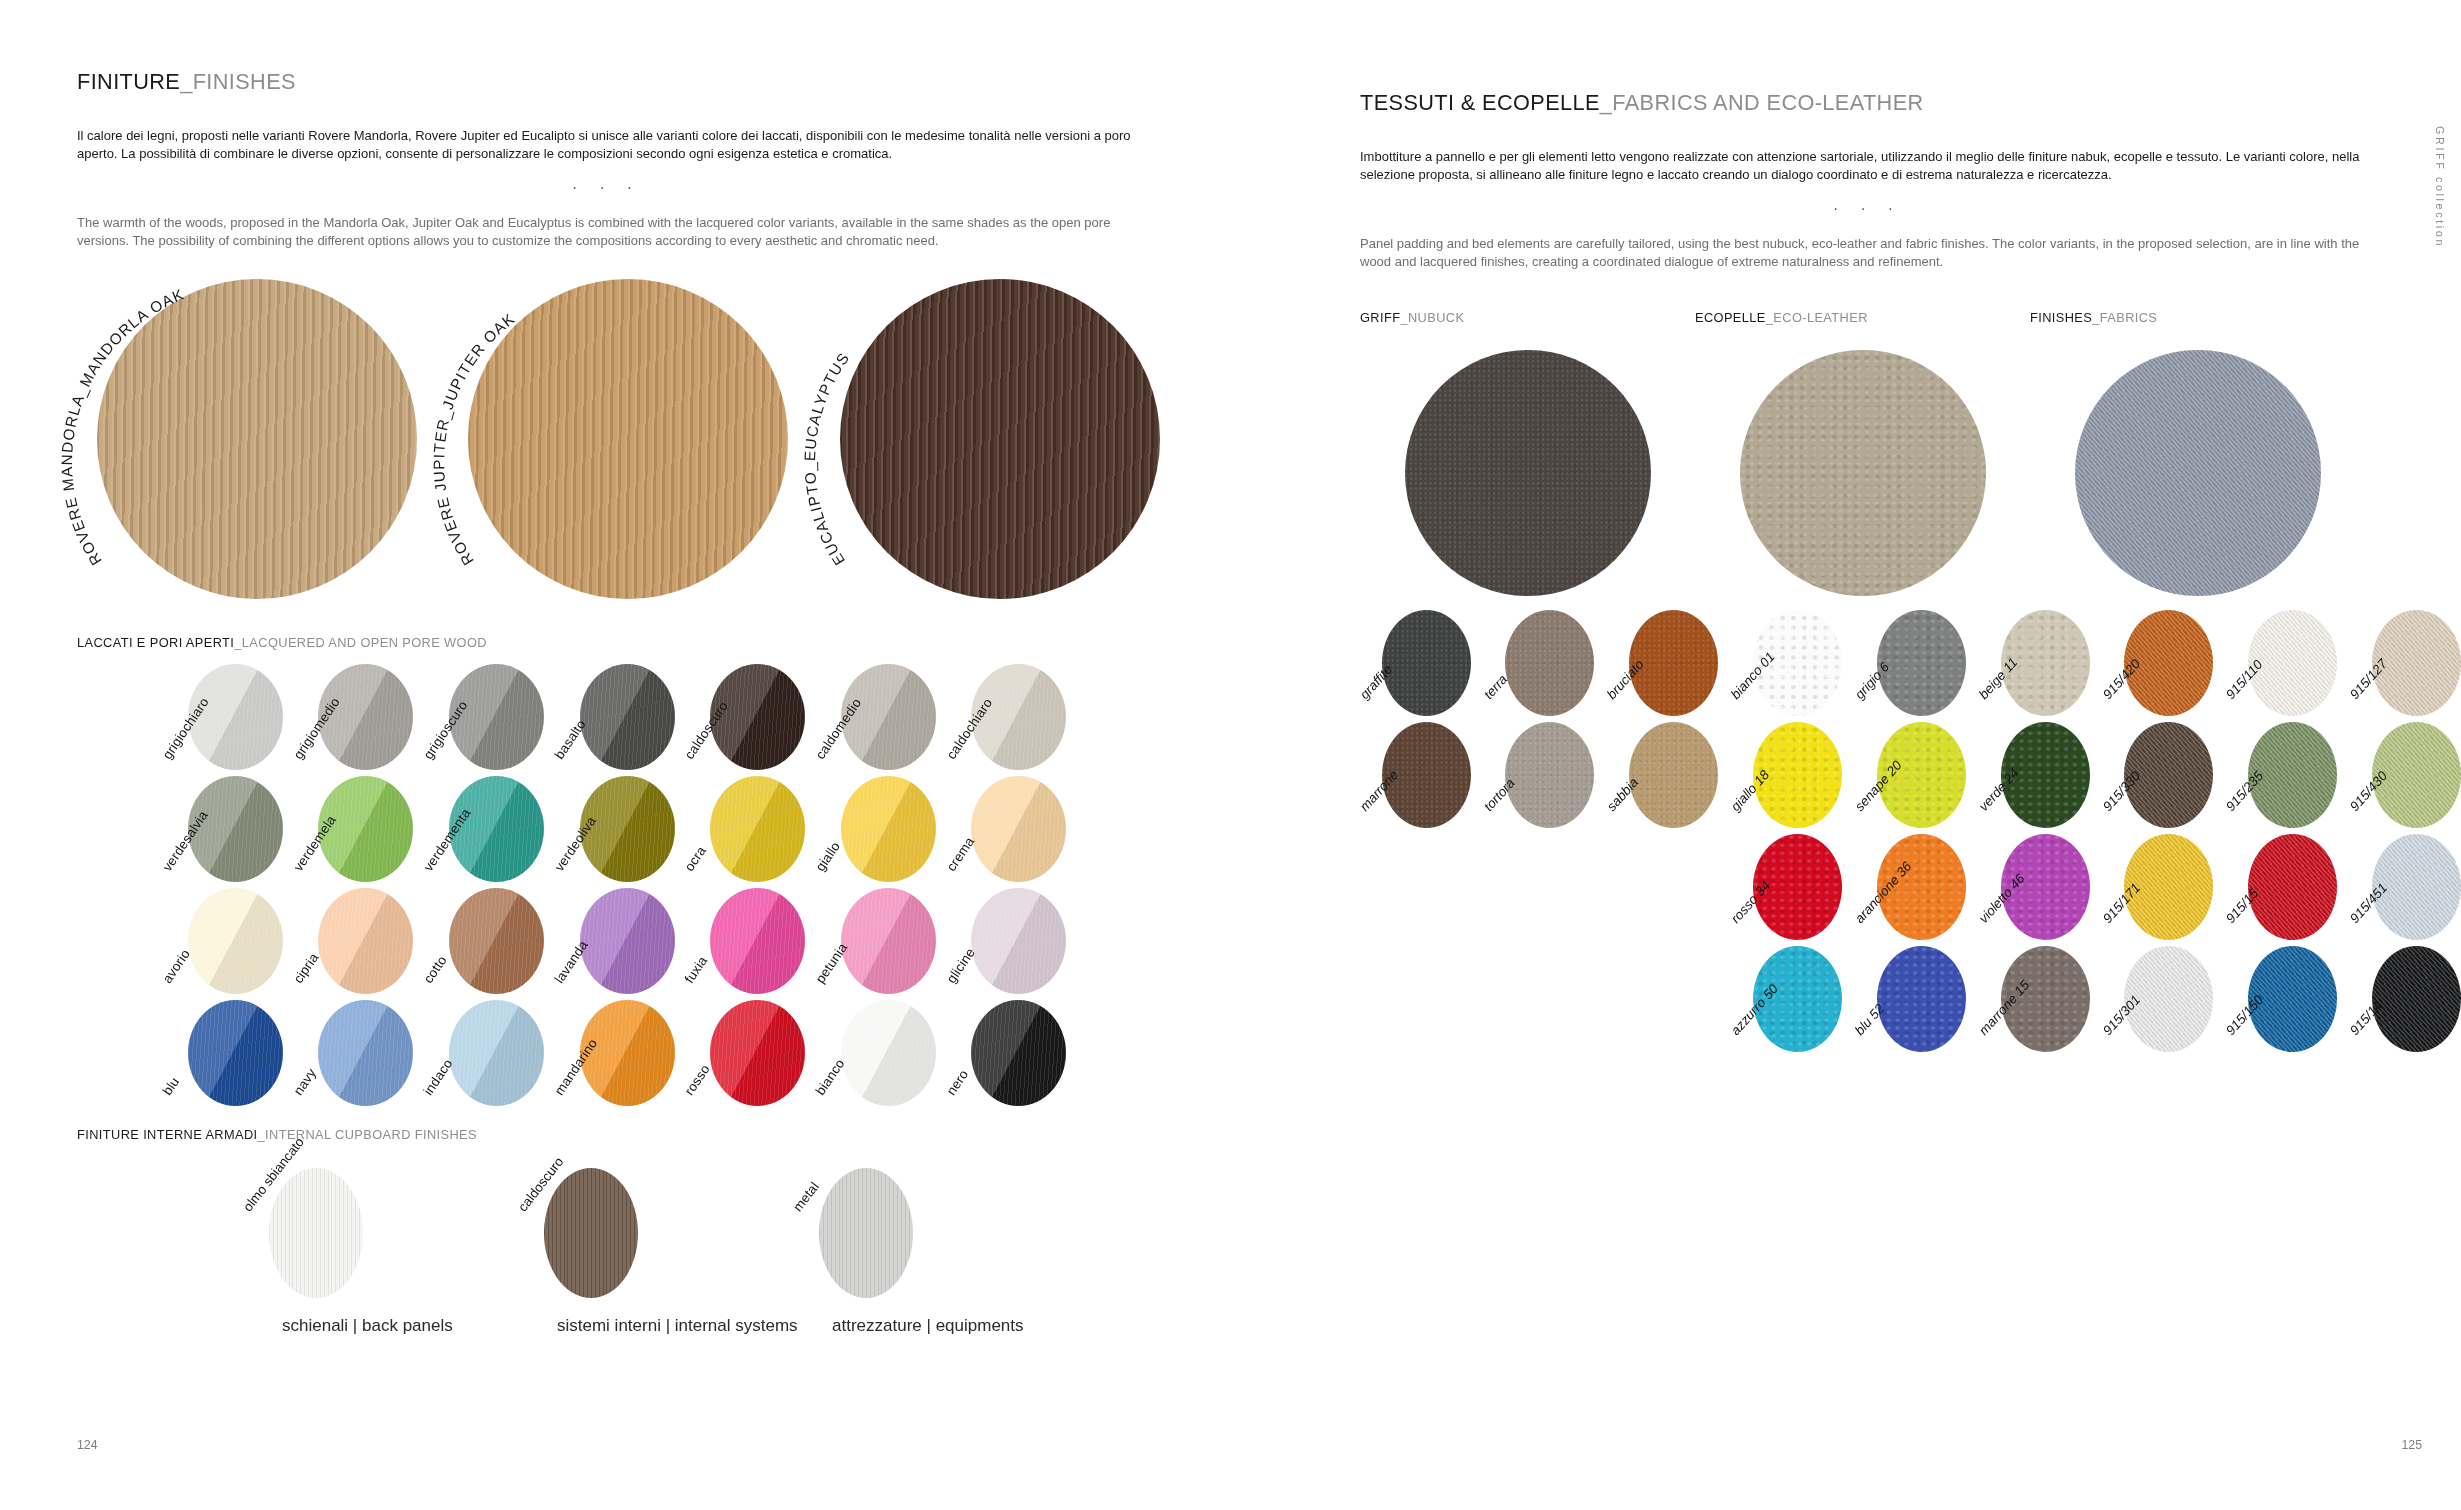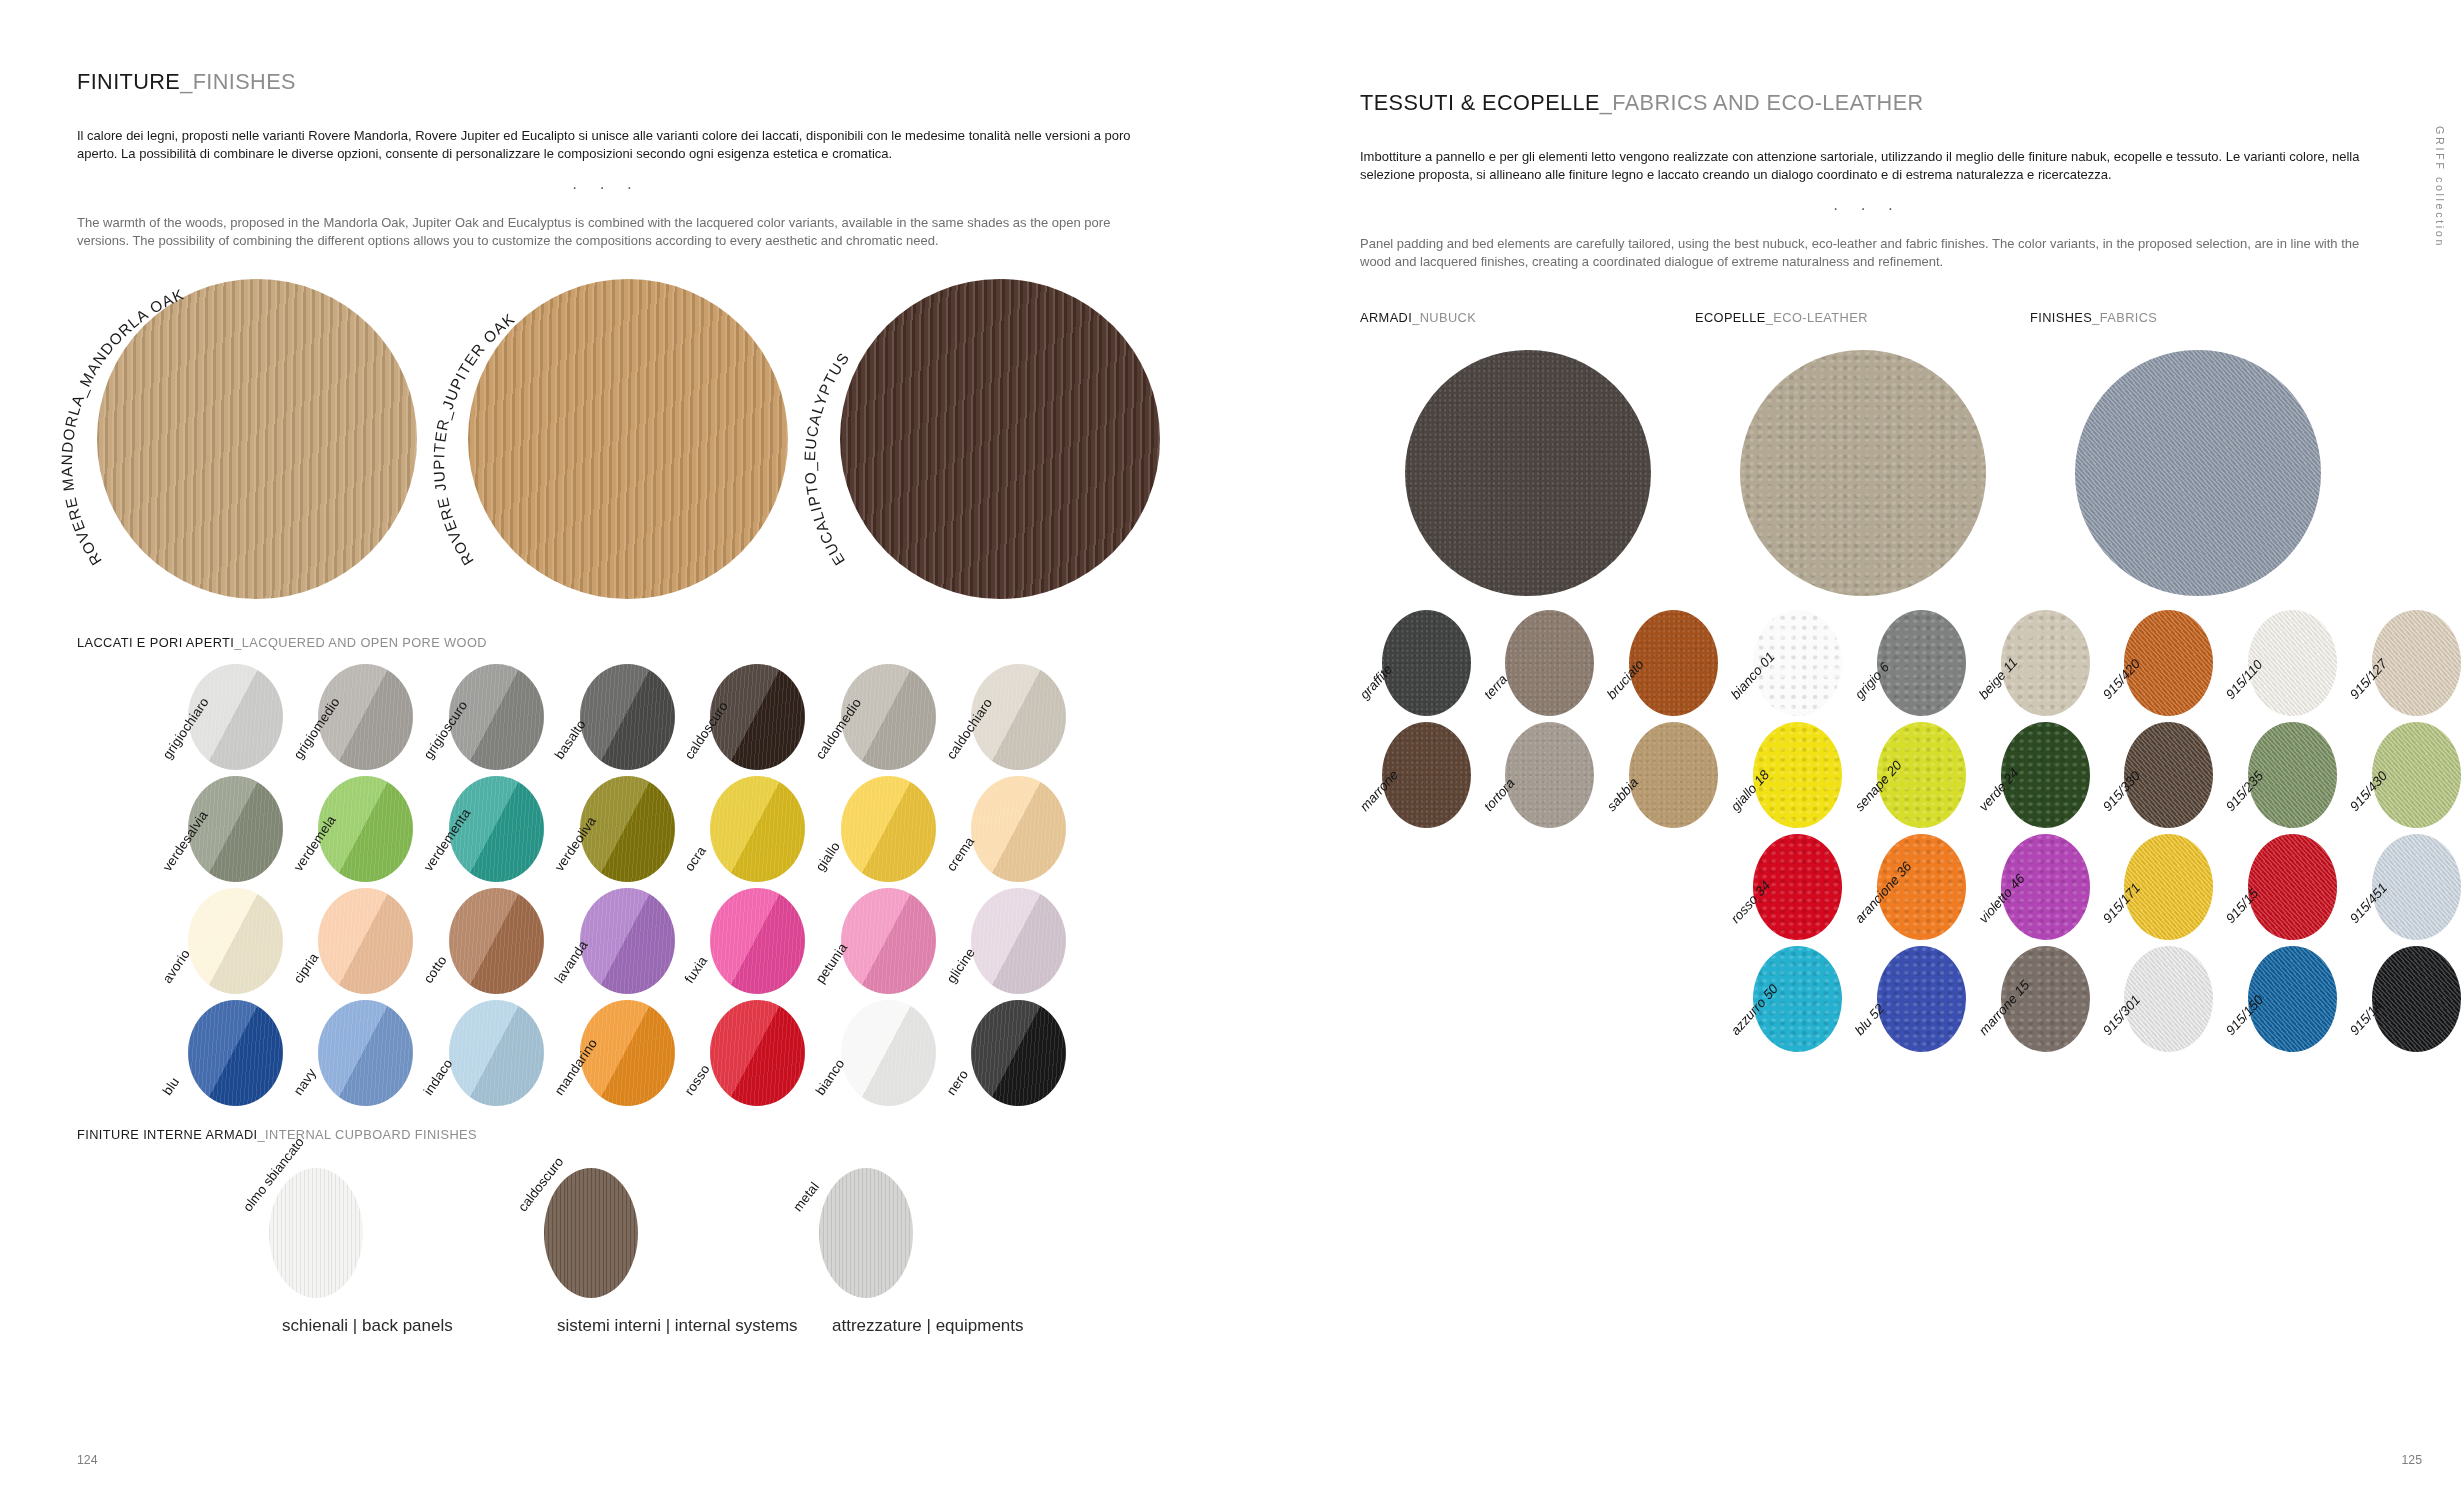"ARMADI" span { text: ARMADI -> GRIFF }
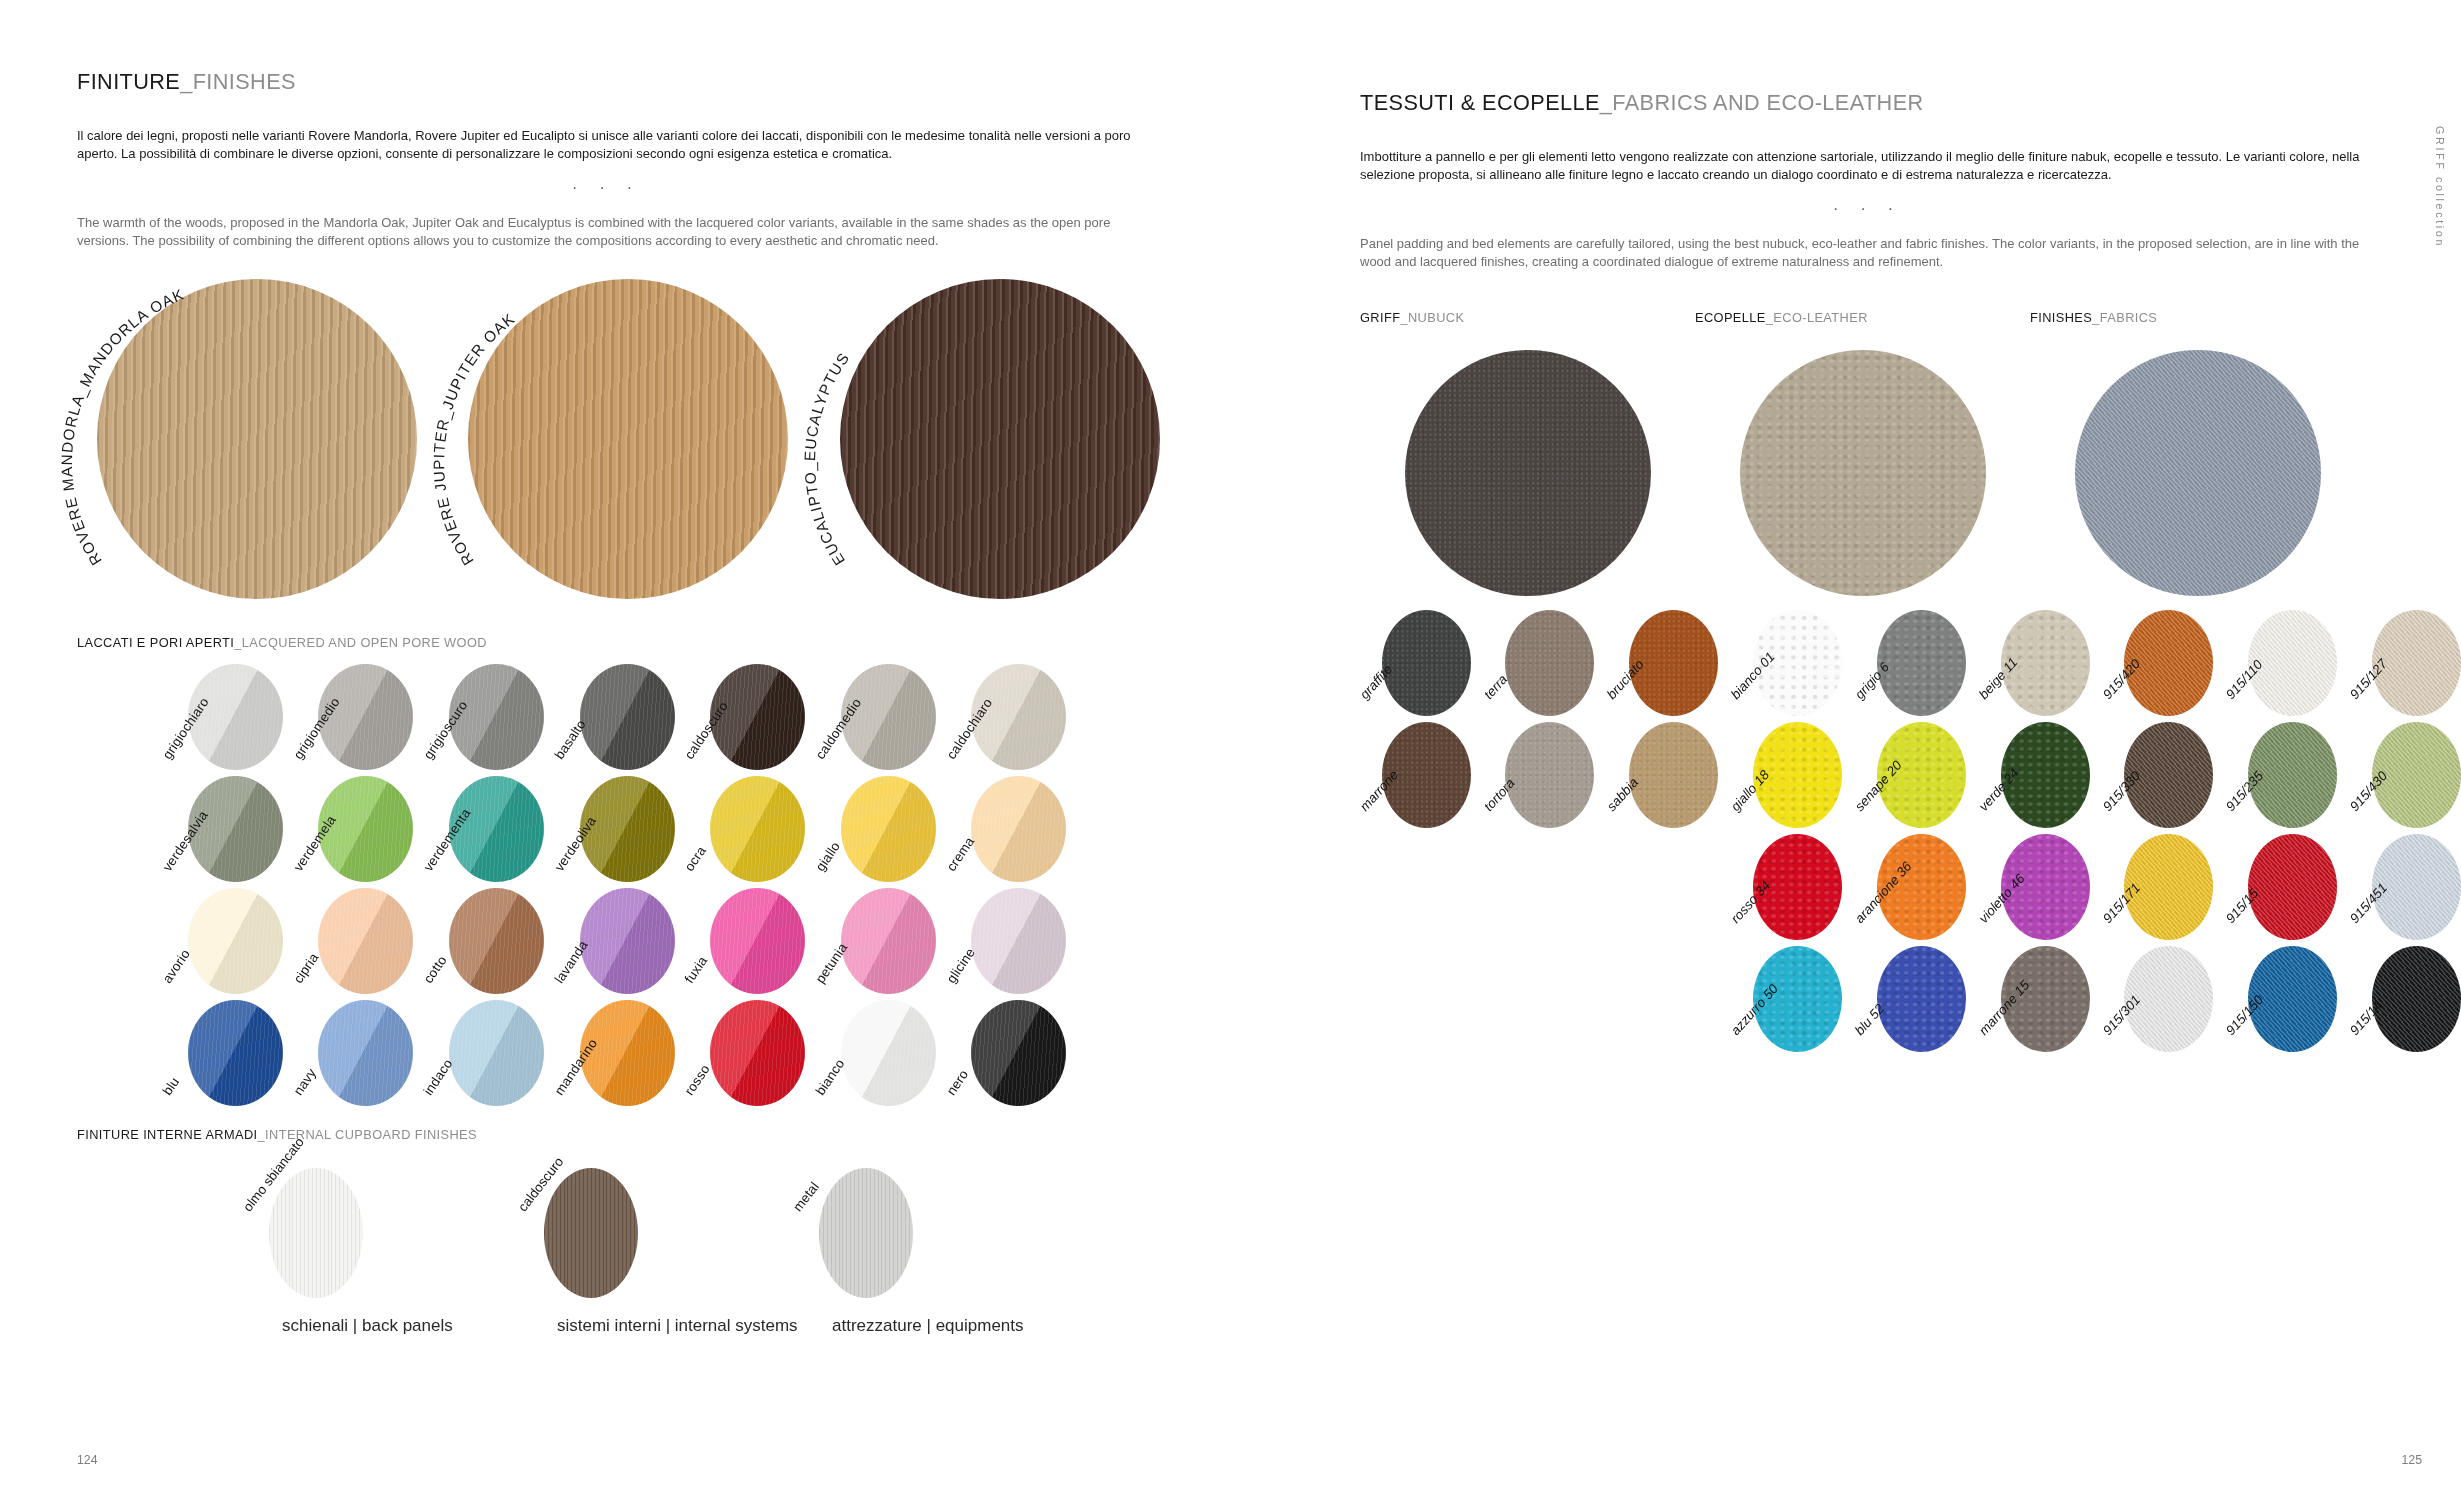"124" .pagenum { bottom: 43px -> 58px }
